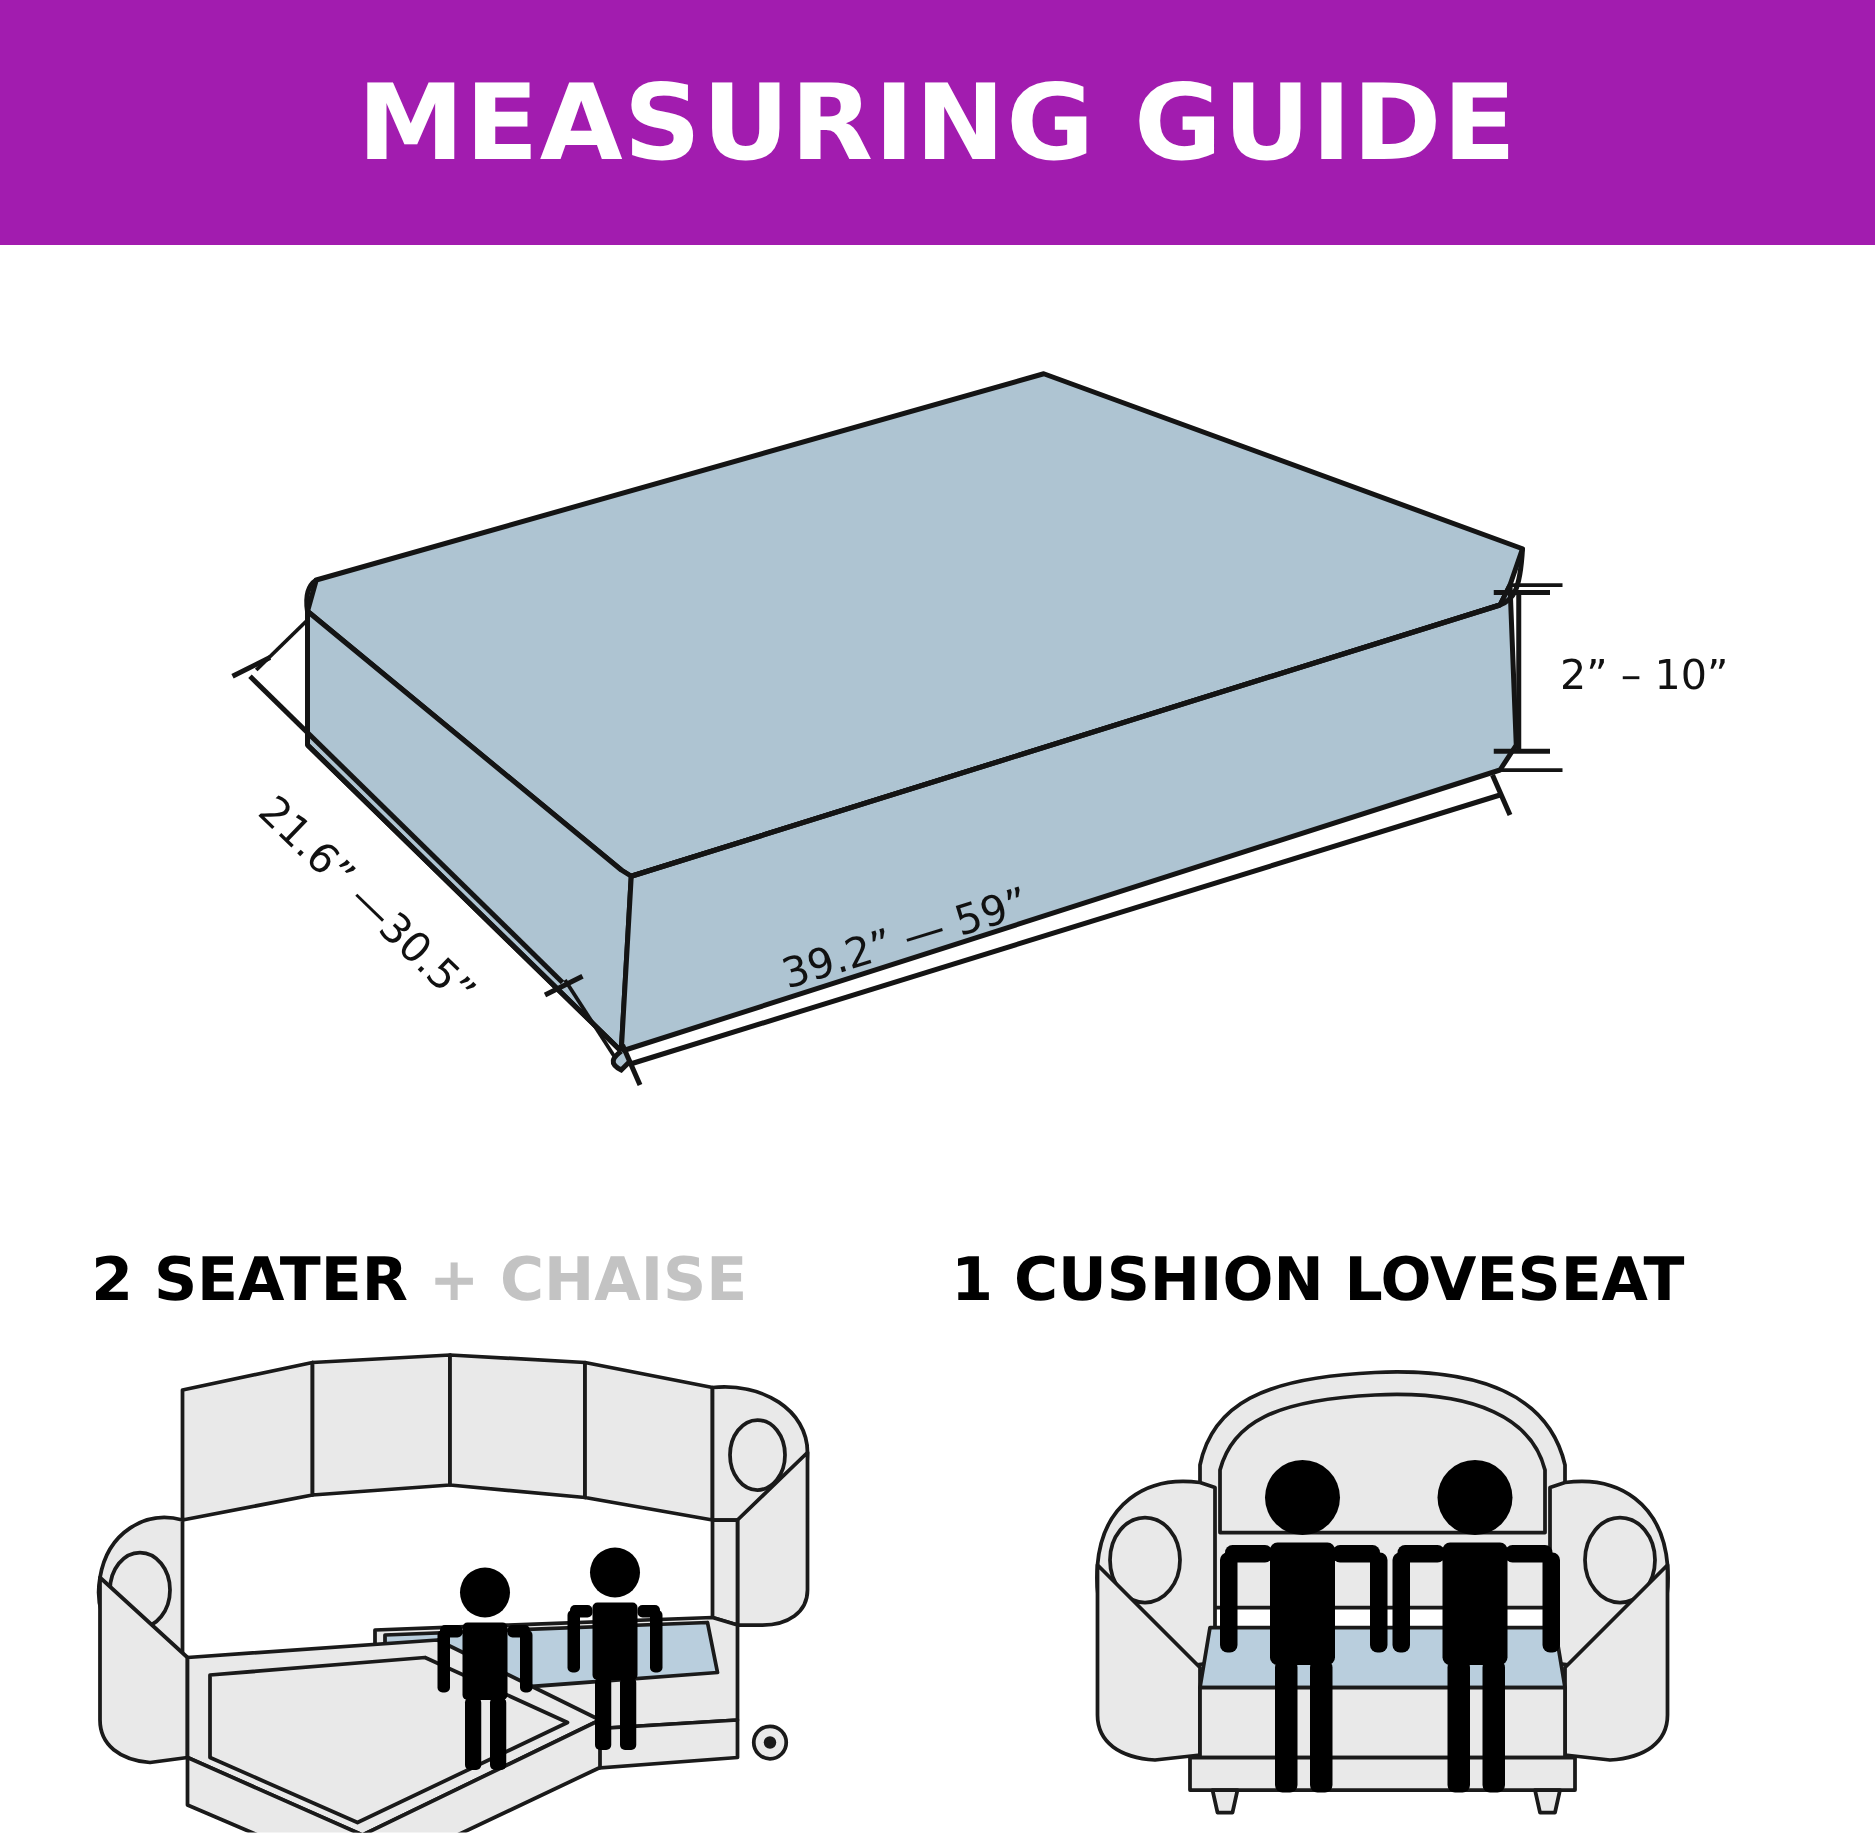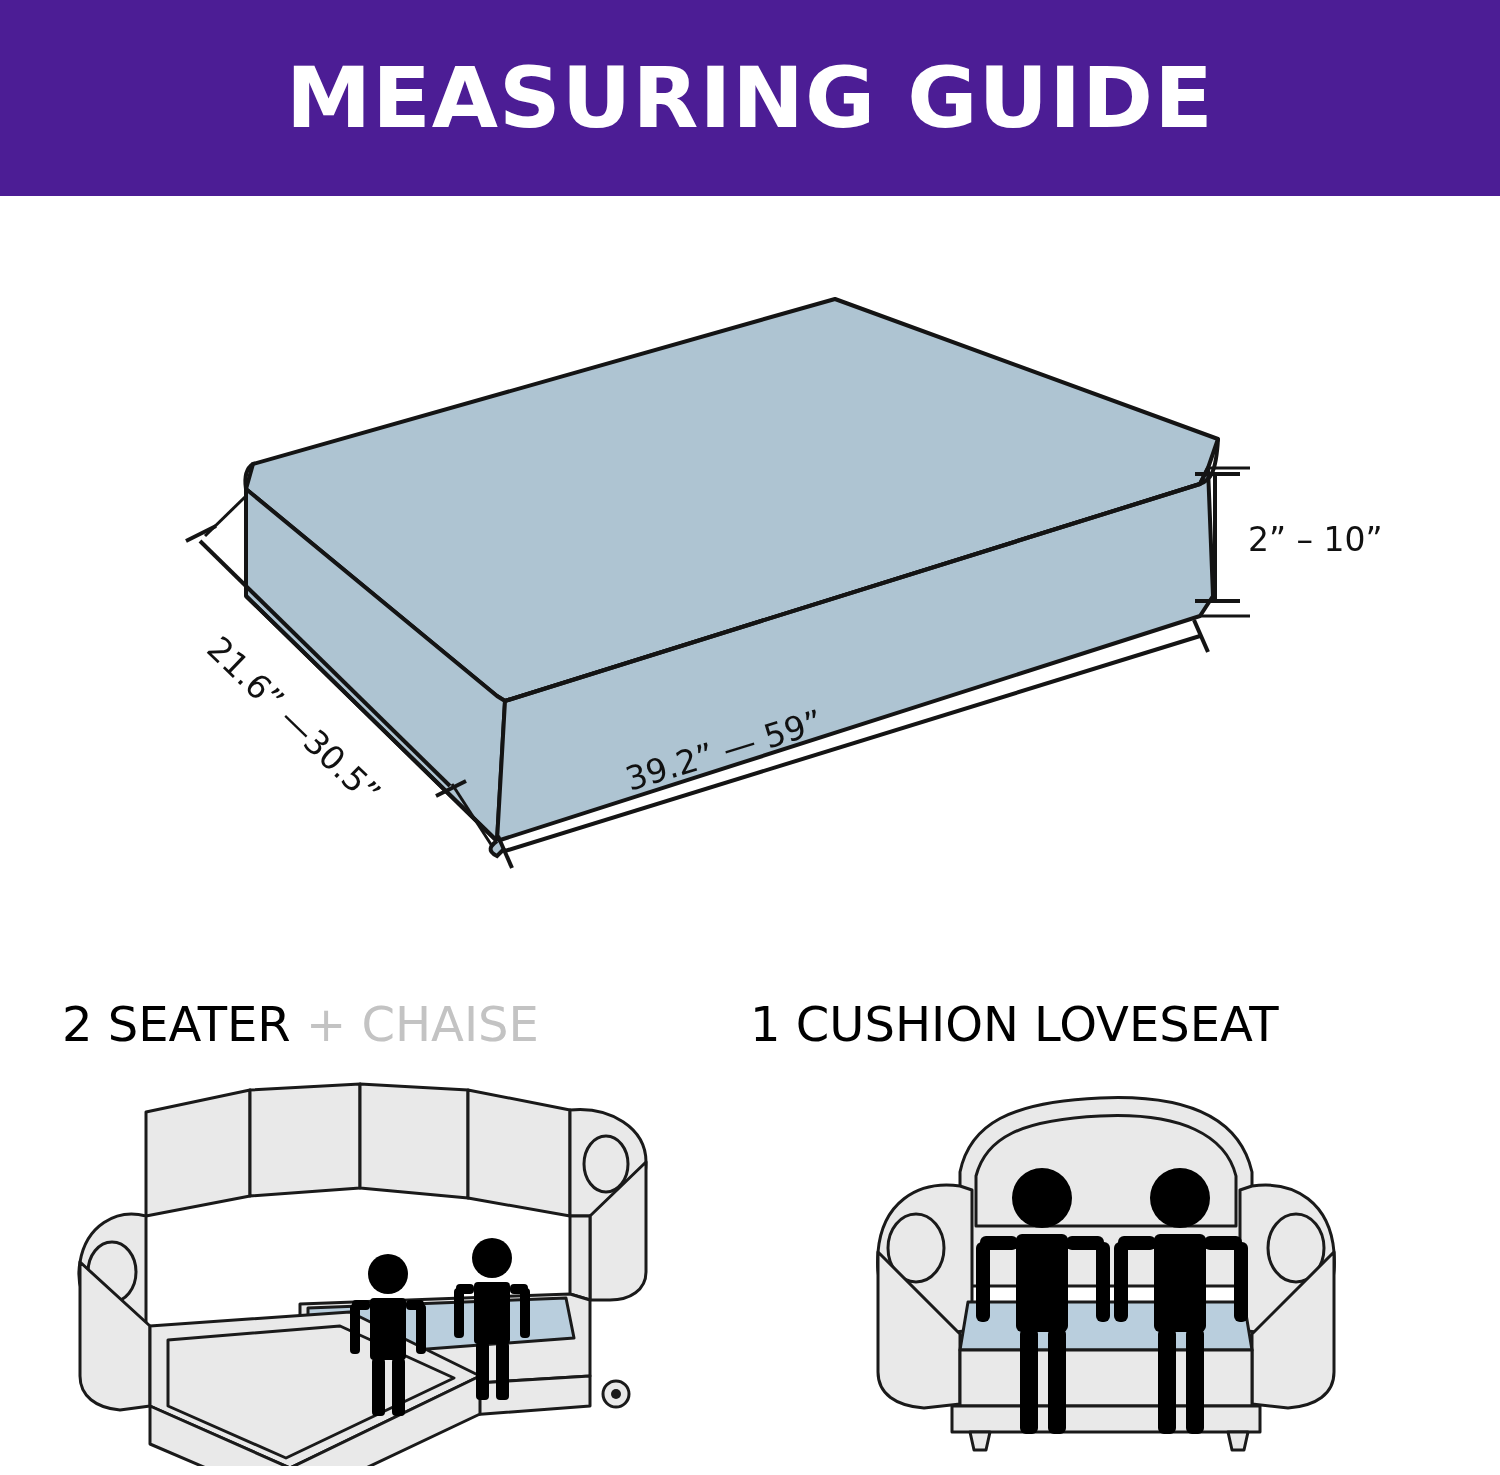"MEASURING GUIDE" .header-bar { background: #4c1d95 -> #a21caf }
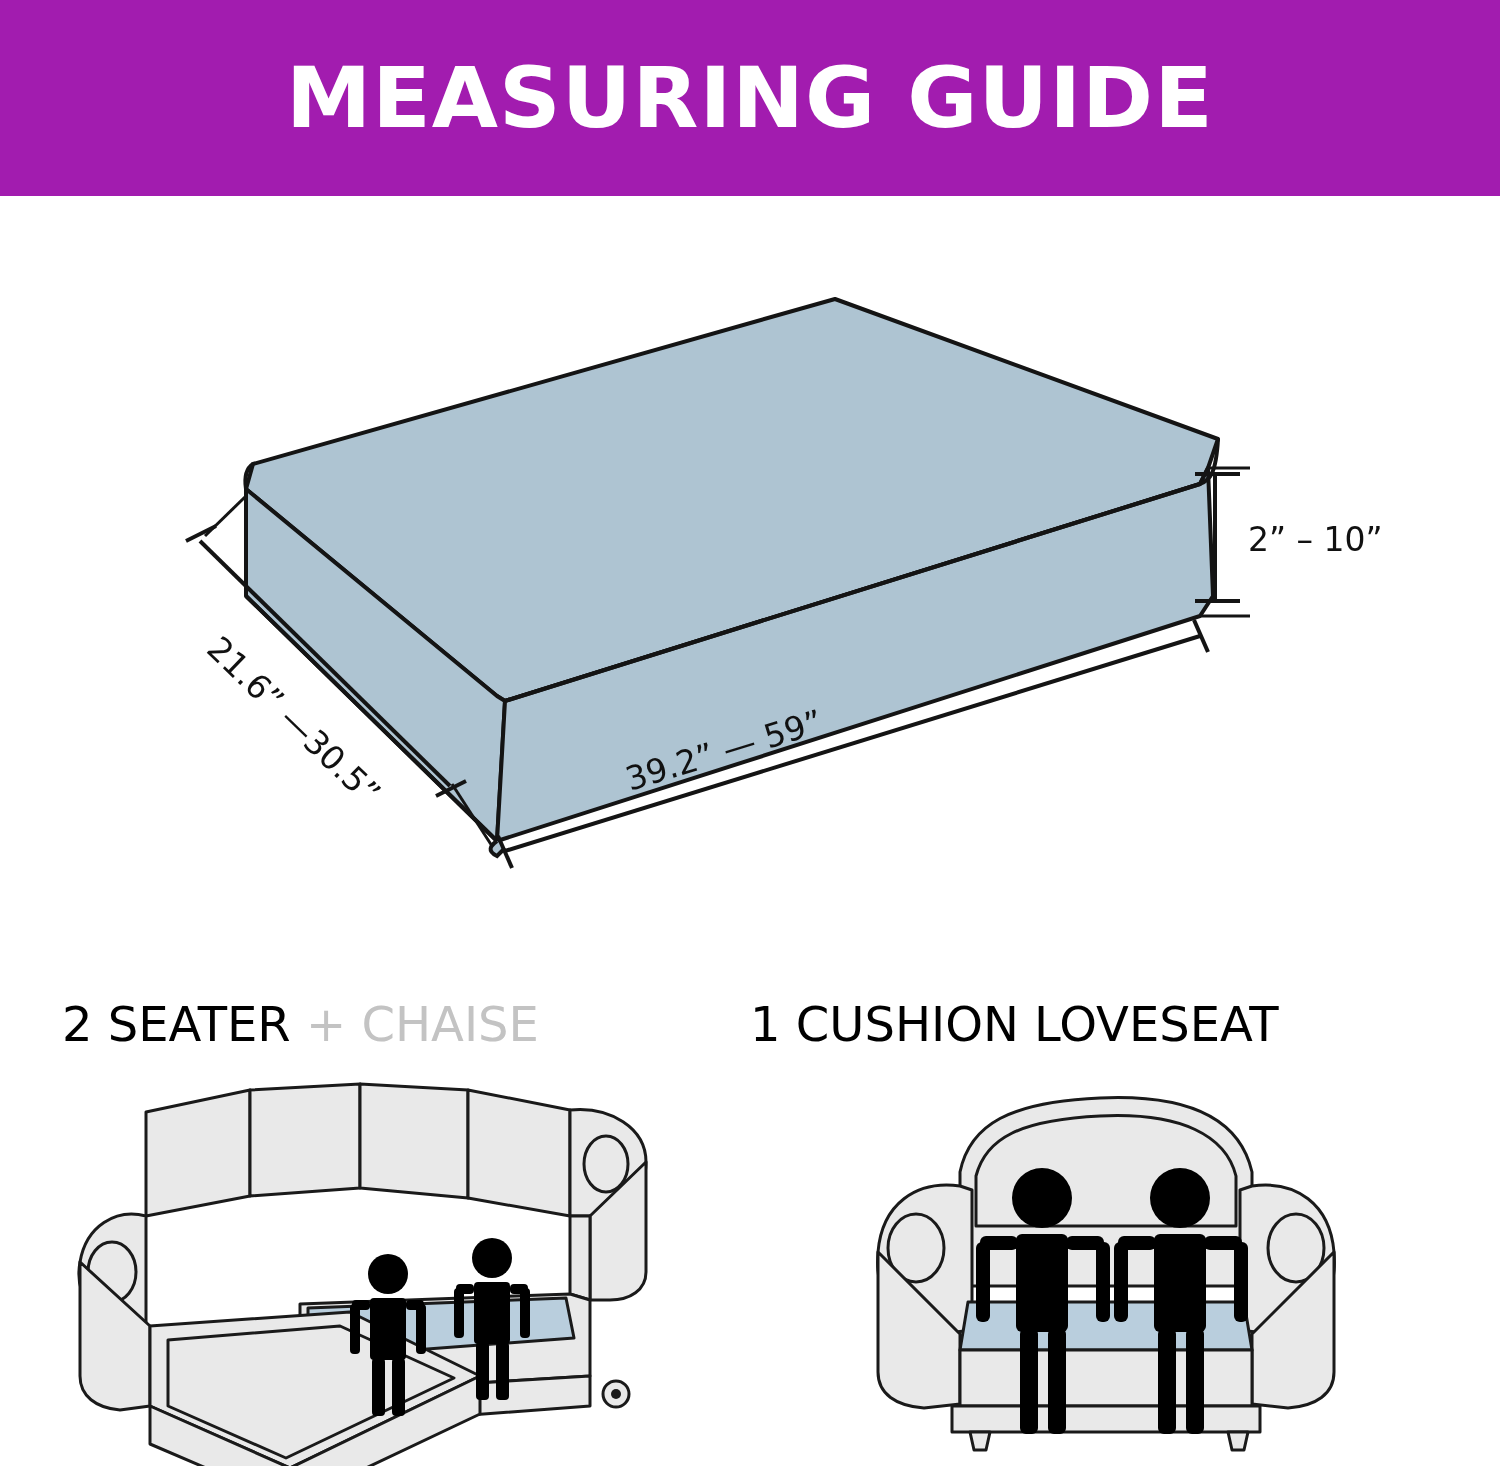"2 SEATER + CHAISE" .panel-title { font-weight: normal -> bold; margin-left: none -> 11px }
